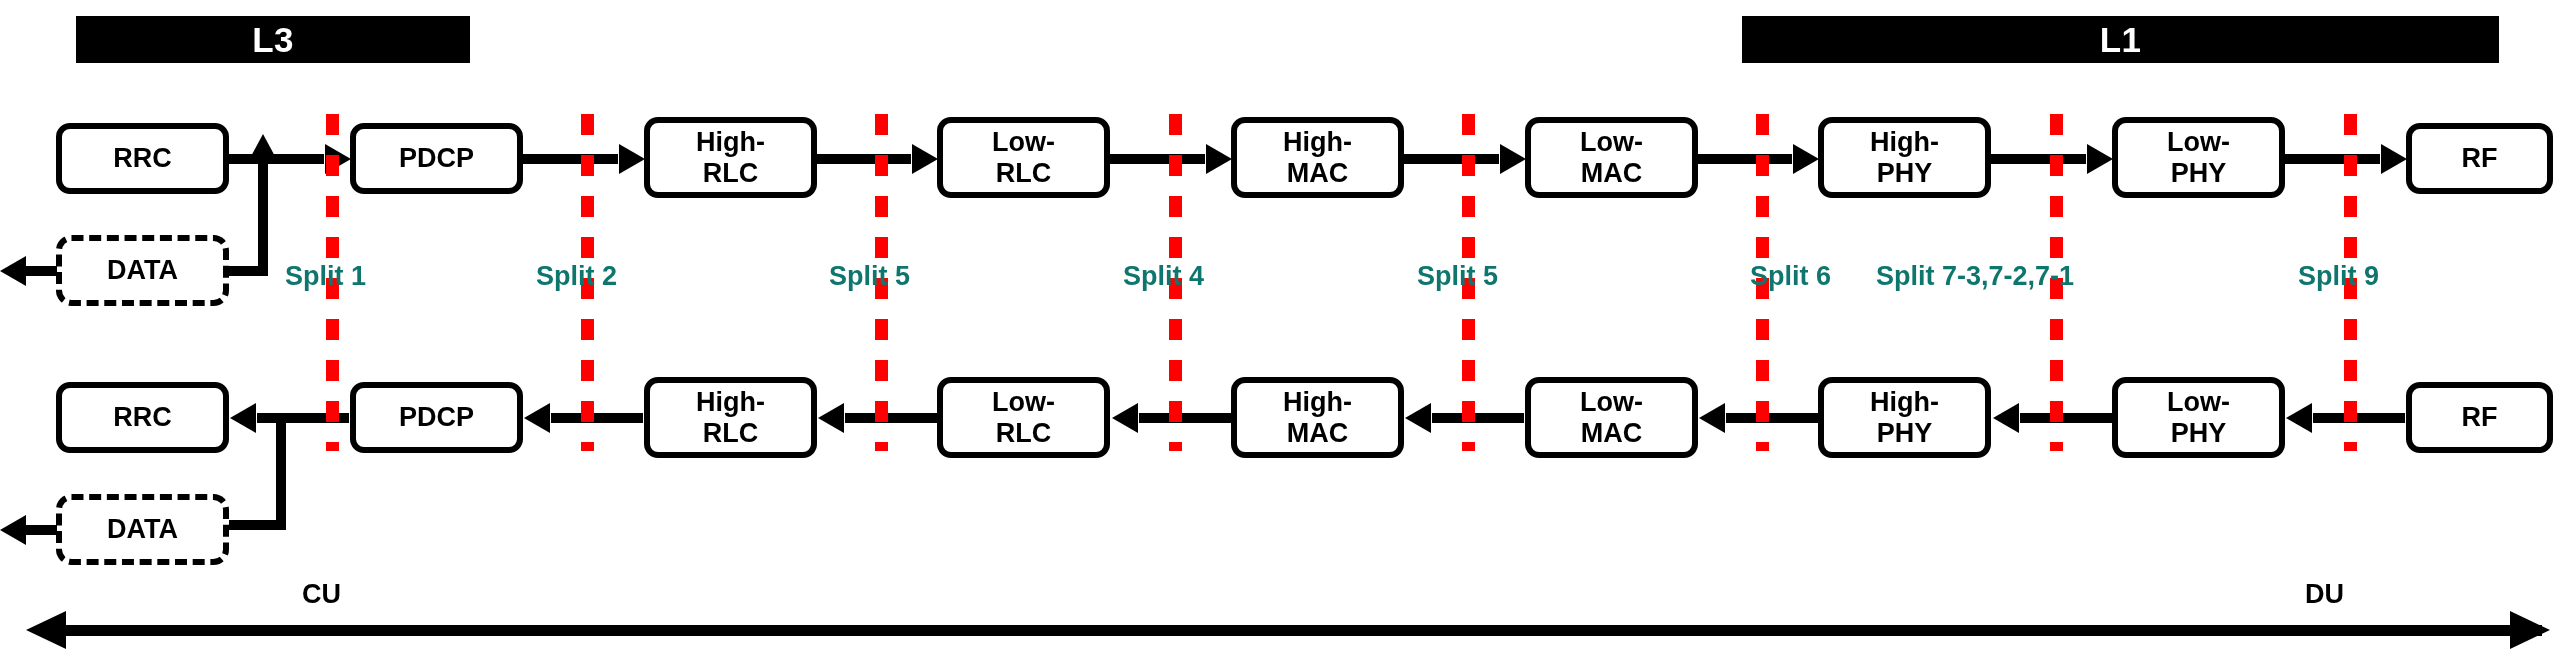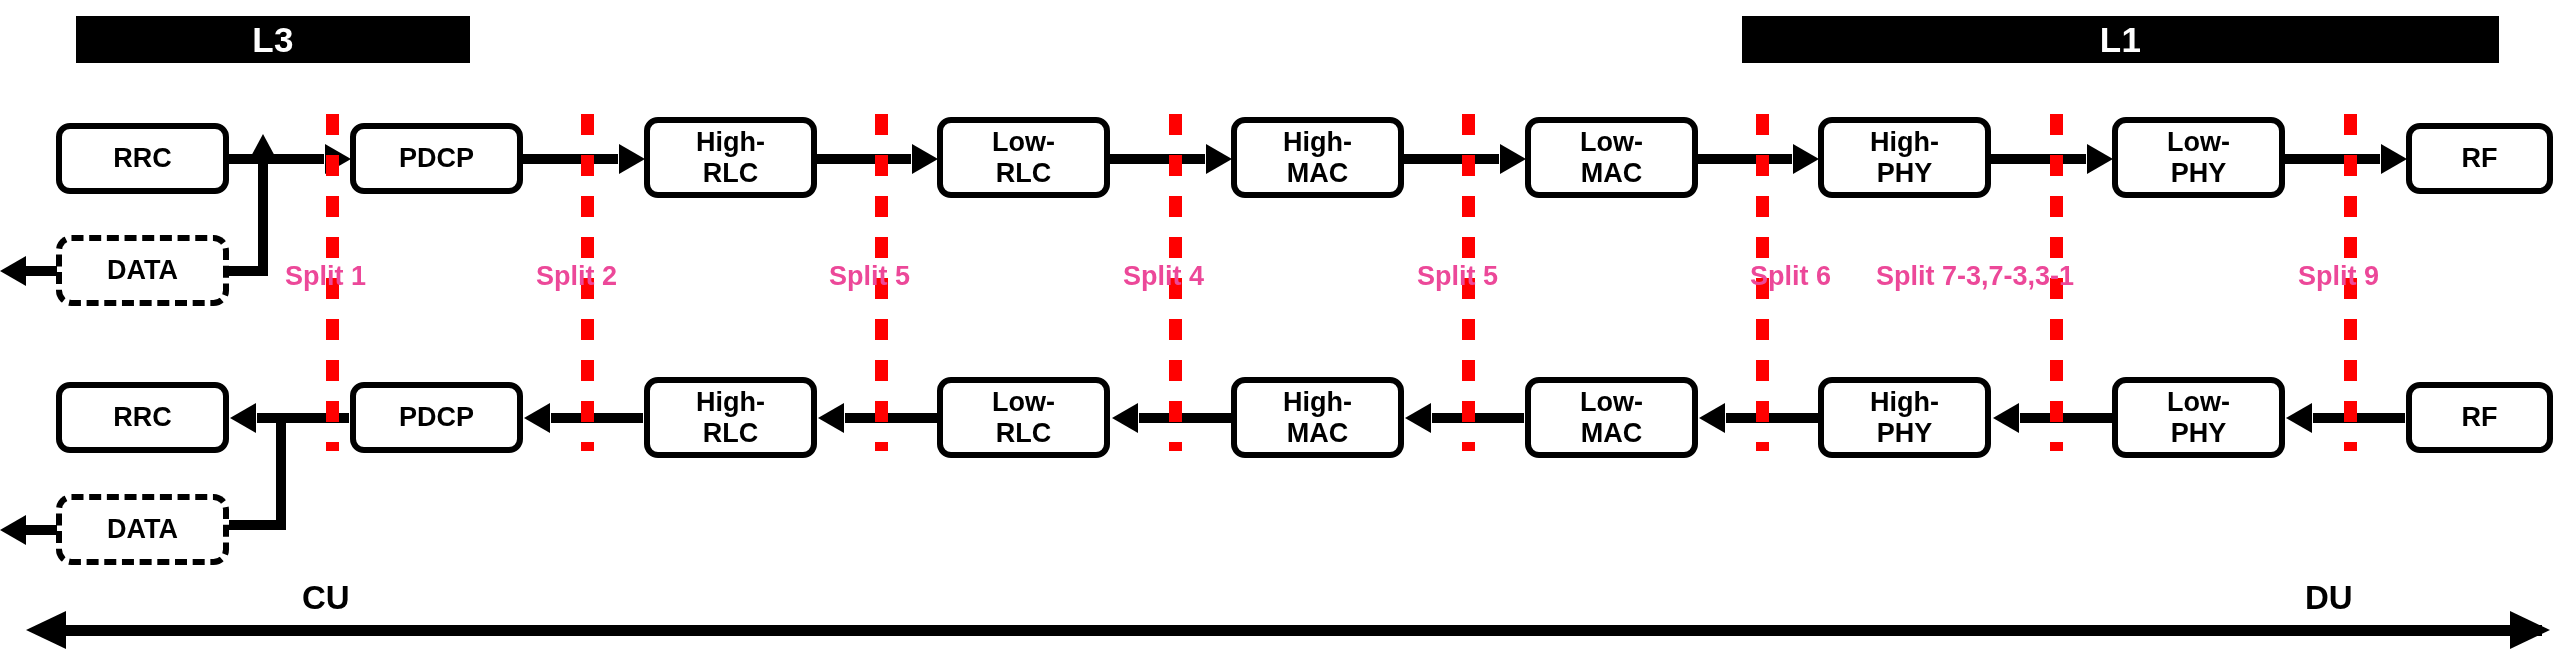"Split 1" .splitlabel { color: #ec4899 -> #0f766e }
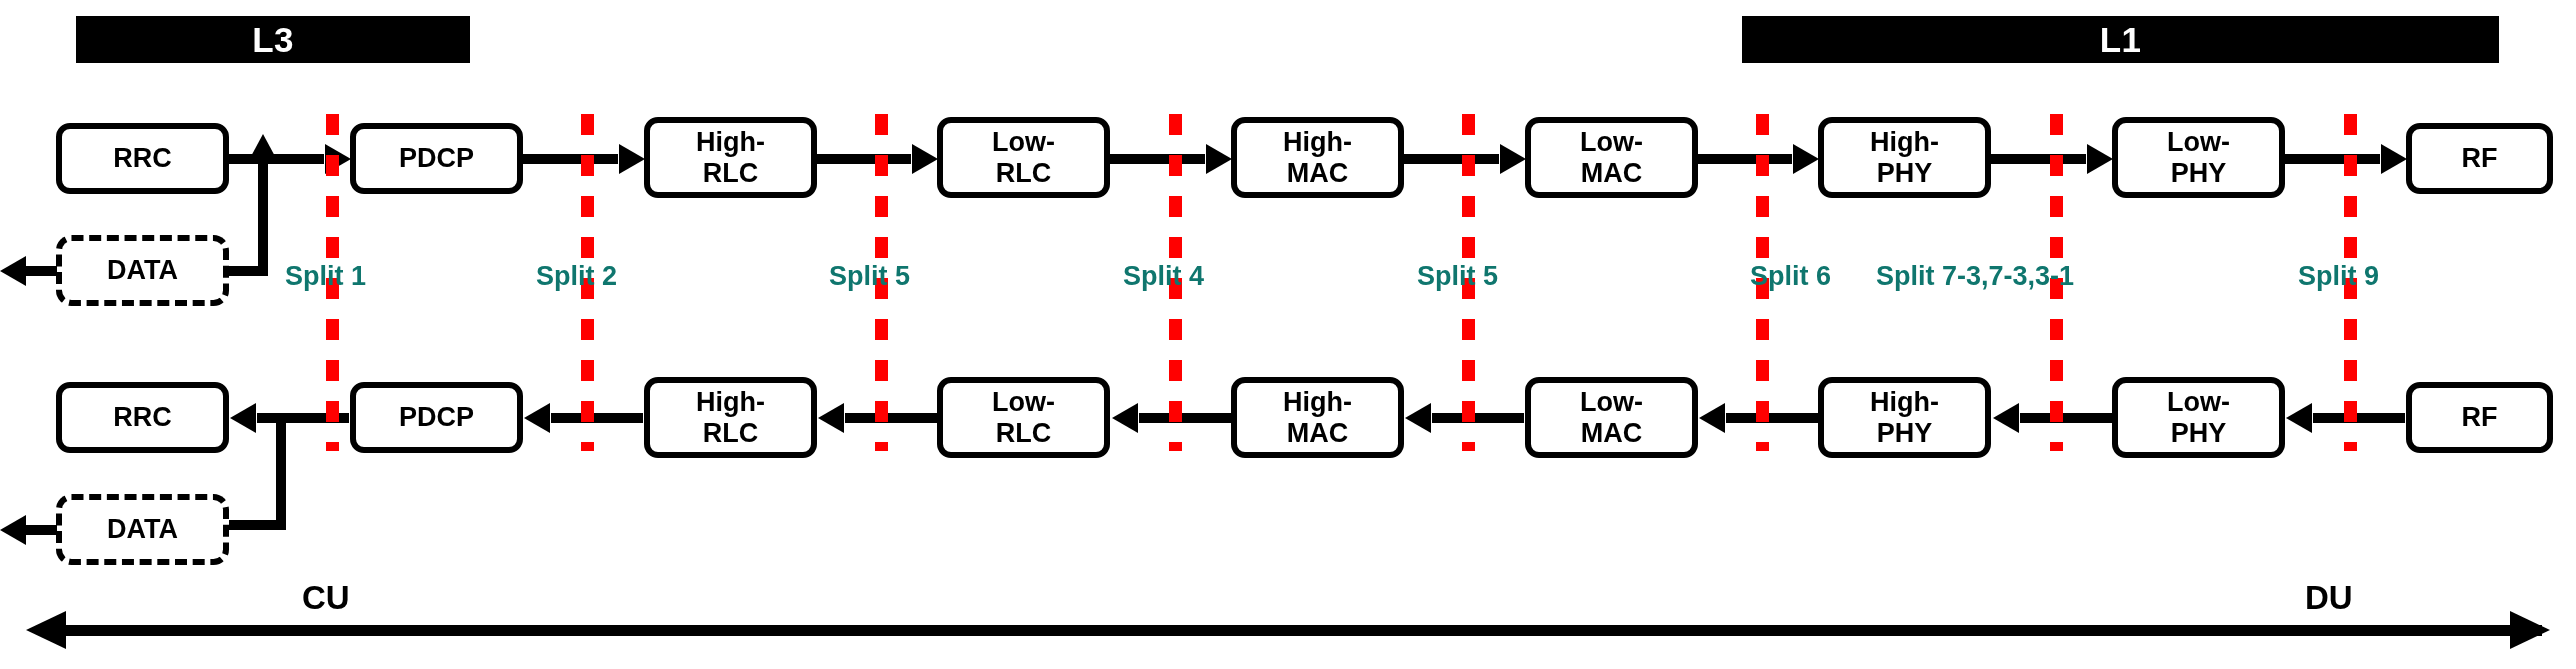"Split 7-3,7-3,3-1" div.splitlabel { text: 7-3,7-3,3-1 -> 7-3,7-2,7-1 }
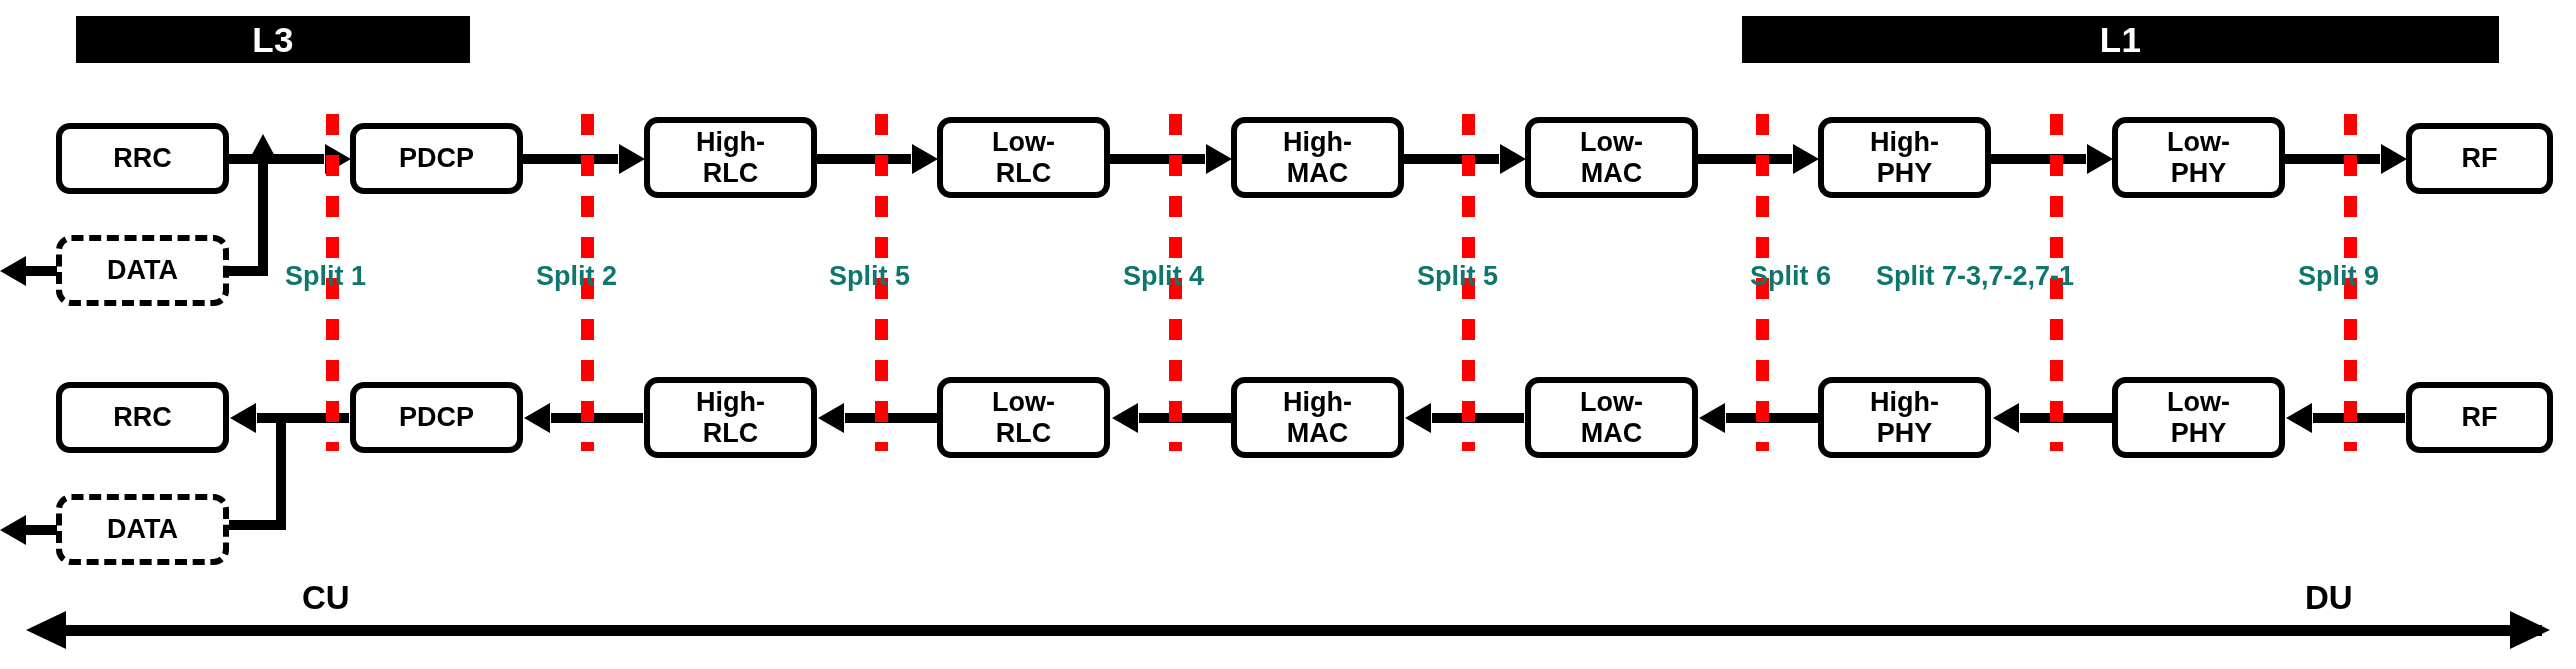"CU" .cudu-label { font-size: 33px -> 27px }
